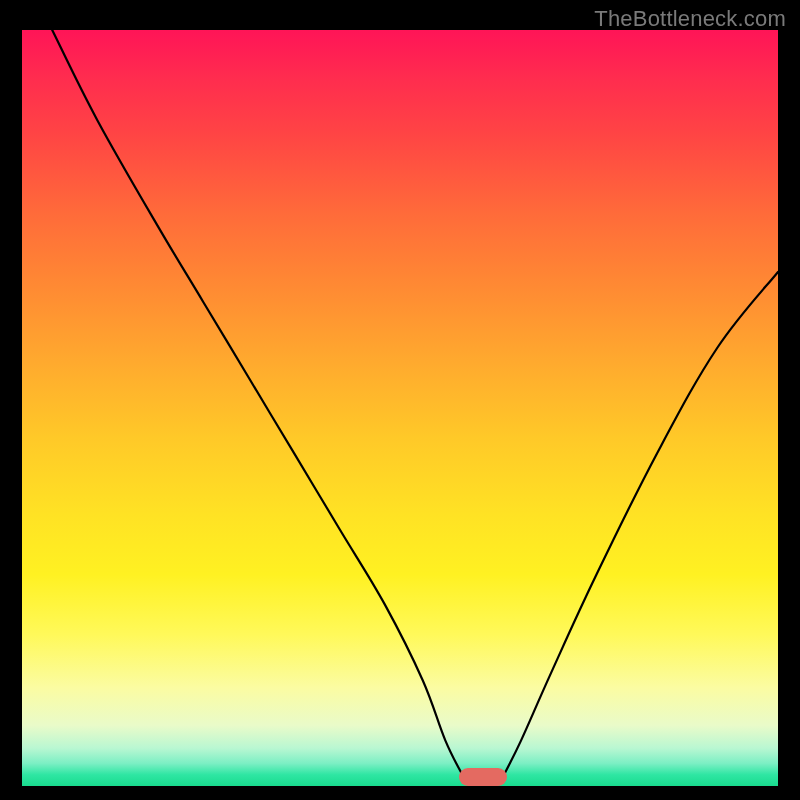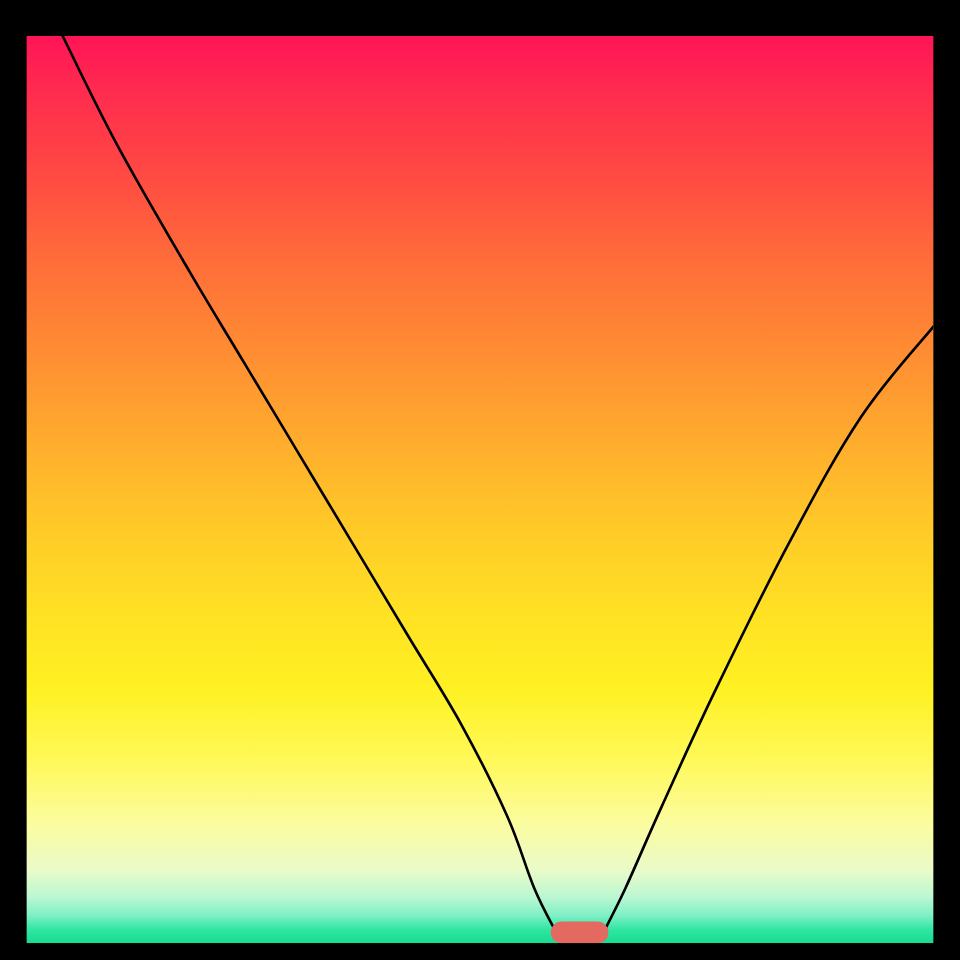"TheBottleneck.com" div.watermark { html: none -> <div>TheBottleneck.com</div> }
